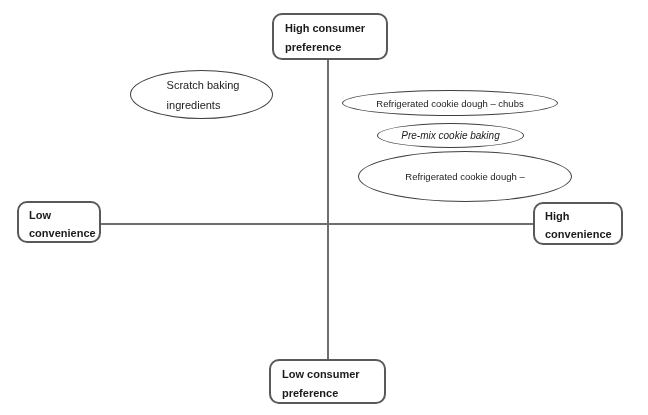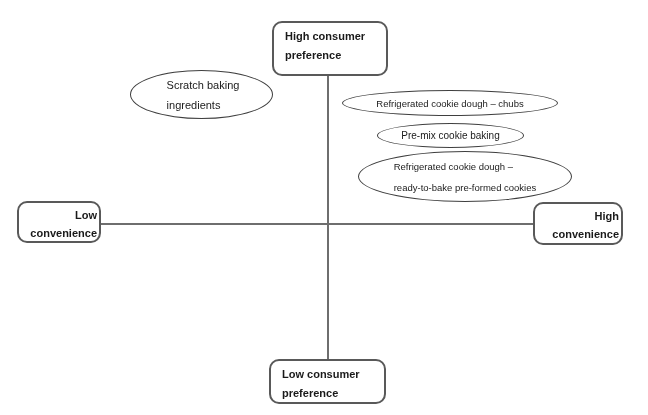"High consumer" .box-top { height: 55px -> 47px; margin-top: 8px -> none }
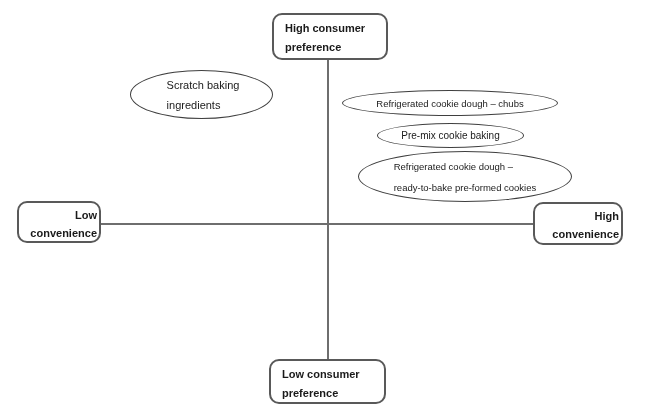"Pre-mix cookie baking" .el-premix { font-style: none -> italic }
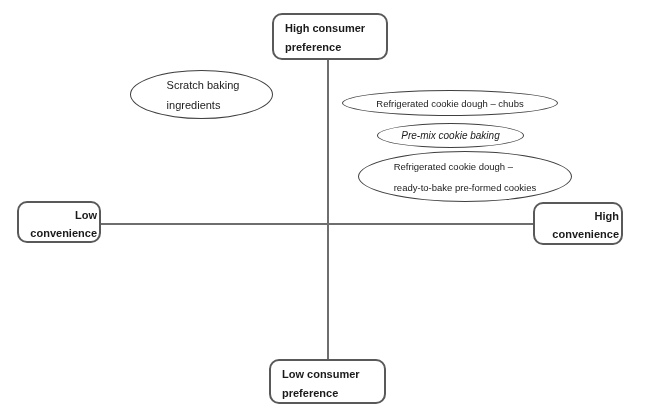"ready-to-bake pre-formed cookies" div { html: <div>ready-to-bake pre-formed cookies</div> -> none }
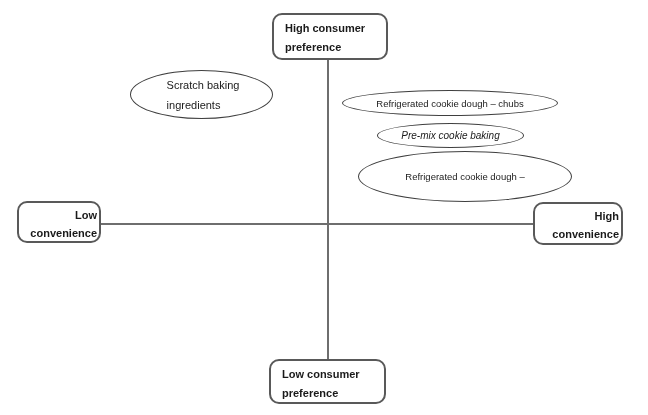"Low" .box-left .box-text, .box-right .box-text { text-align: right -> none }
